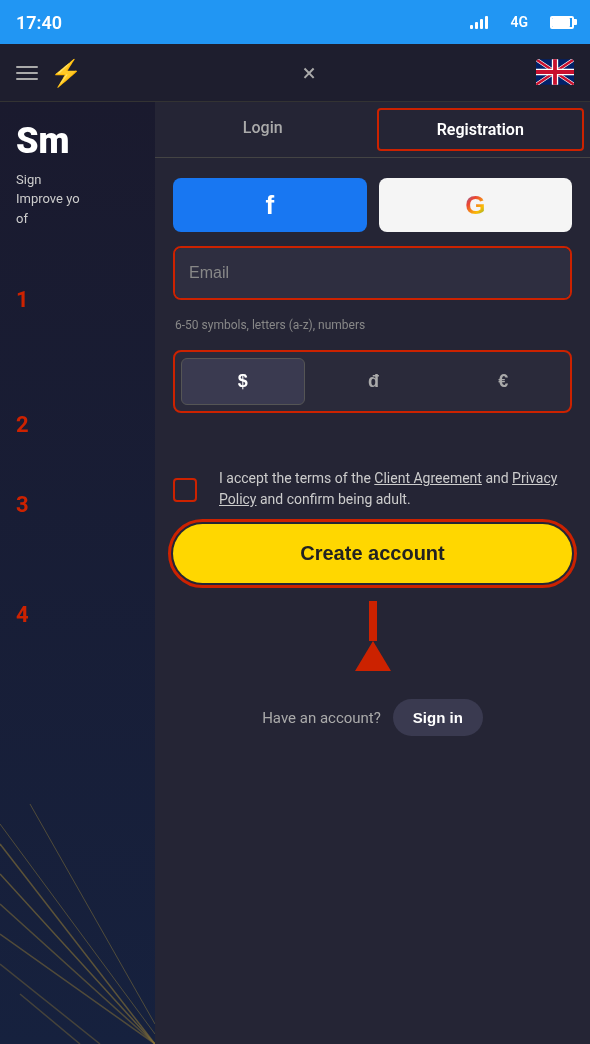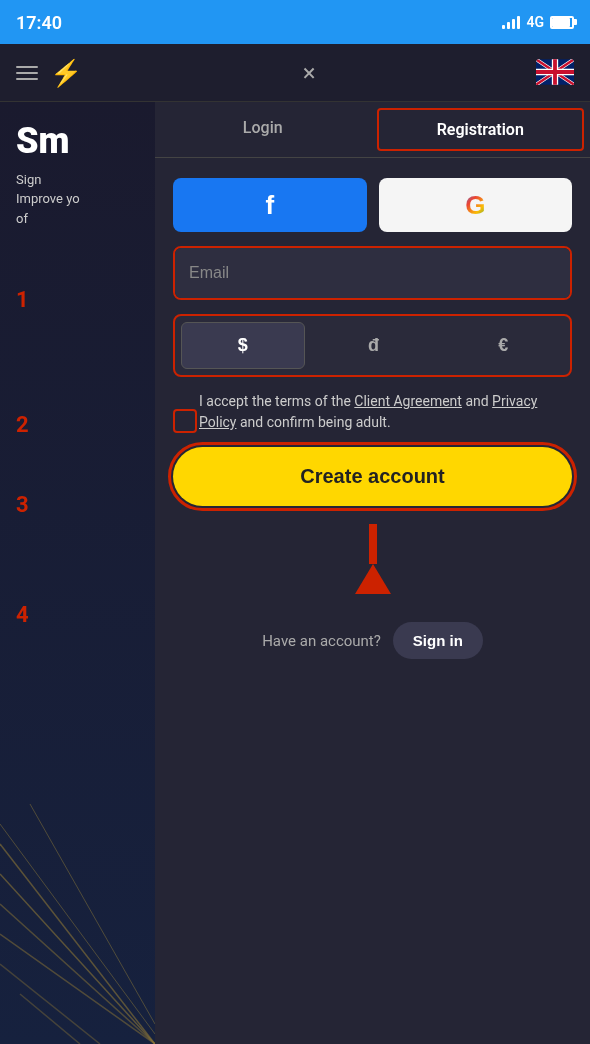"4G" .status-icons { gap: 6px -> 22px }
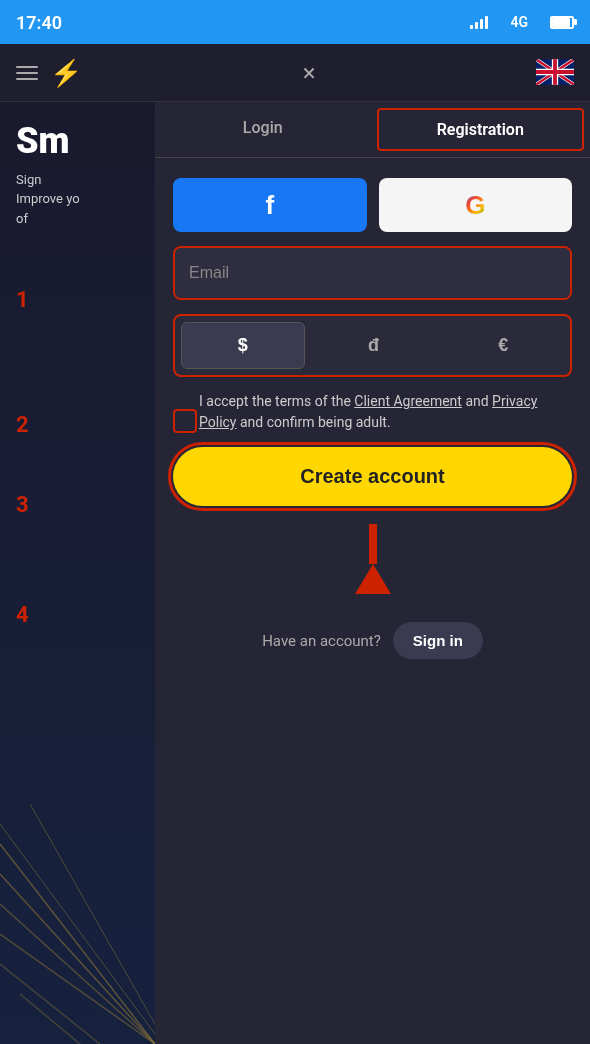"6-50 symbols, letters (a-z), numbers" span.input-hint { html: none -> <span>6-50 symbols, letters (a-z), numbers</span> }
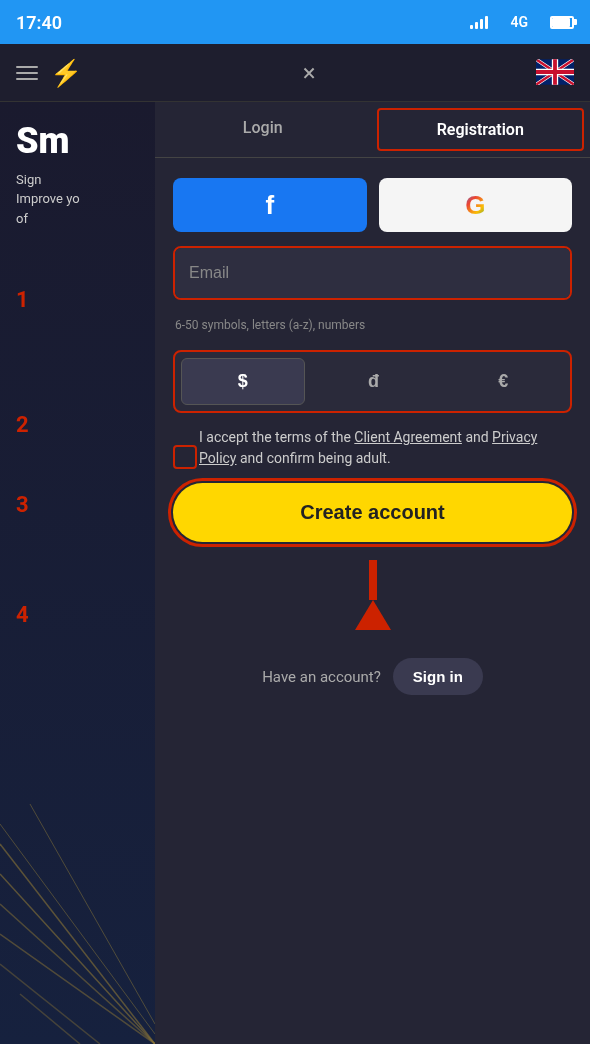"I accept the terms of" .terms-row { align-items: flex-end -> center; gap: 2px -> 22px; margin-top: none -> 41px }
